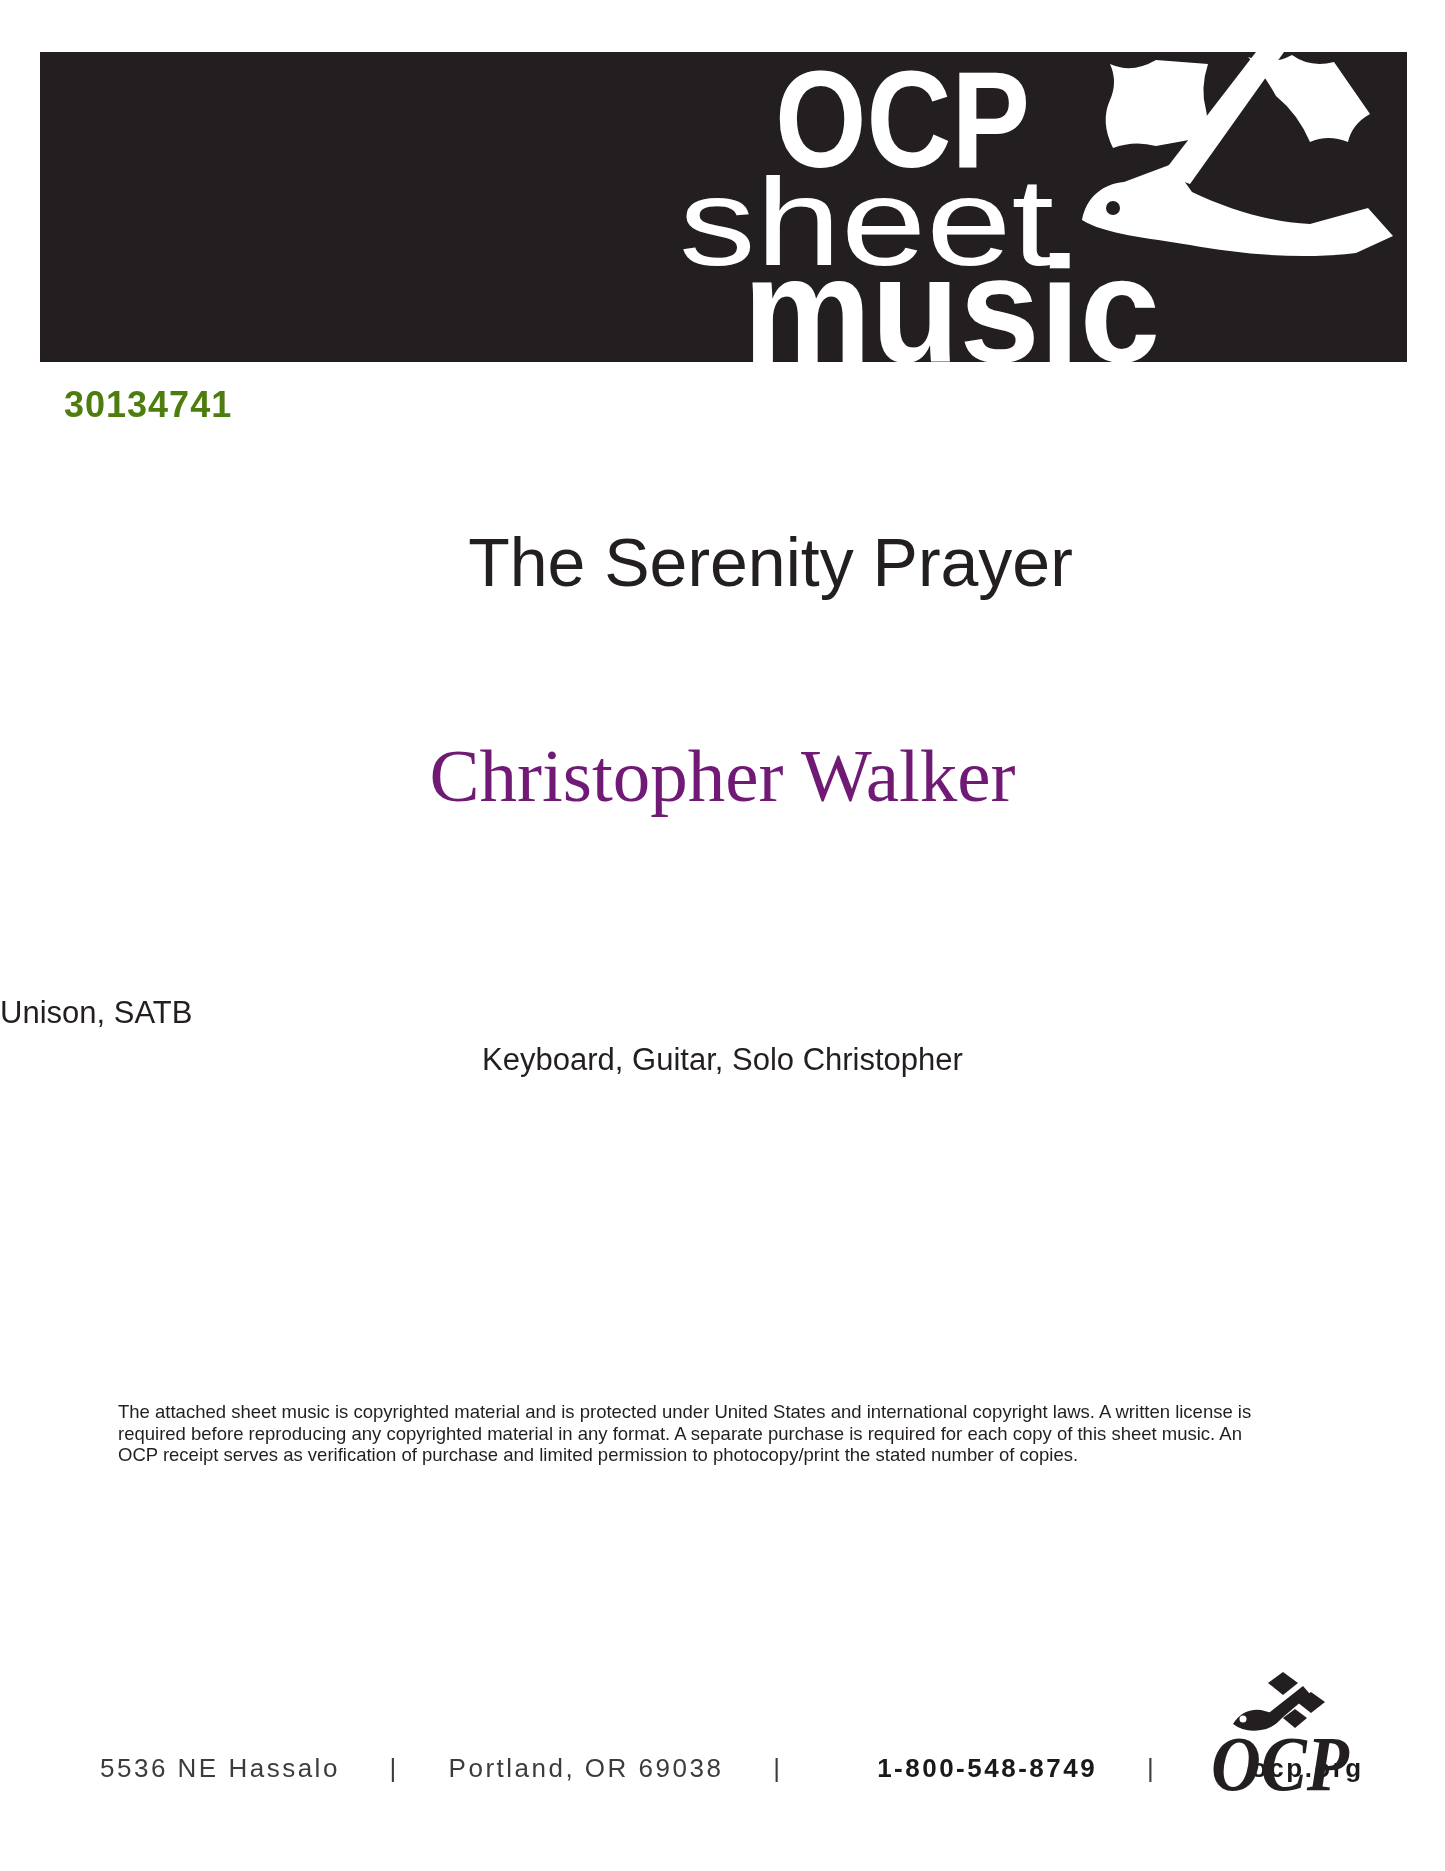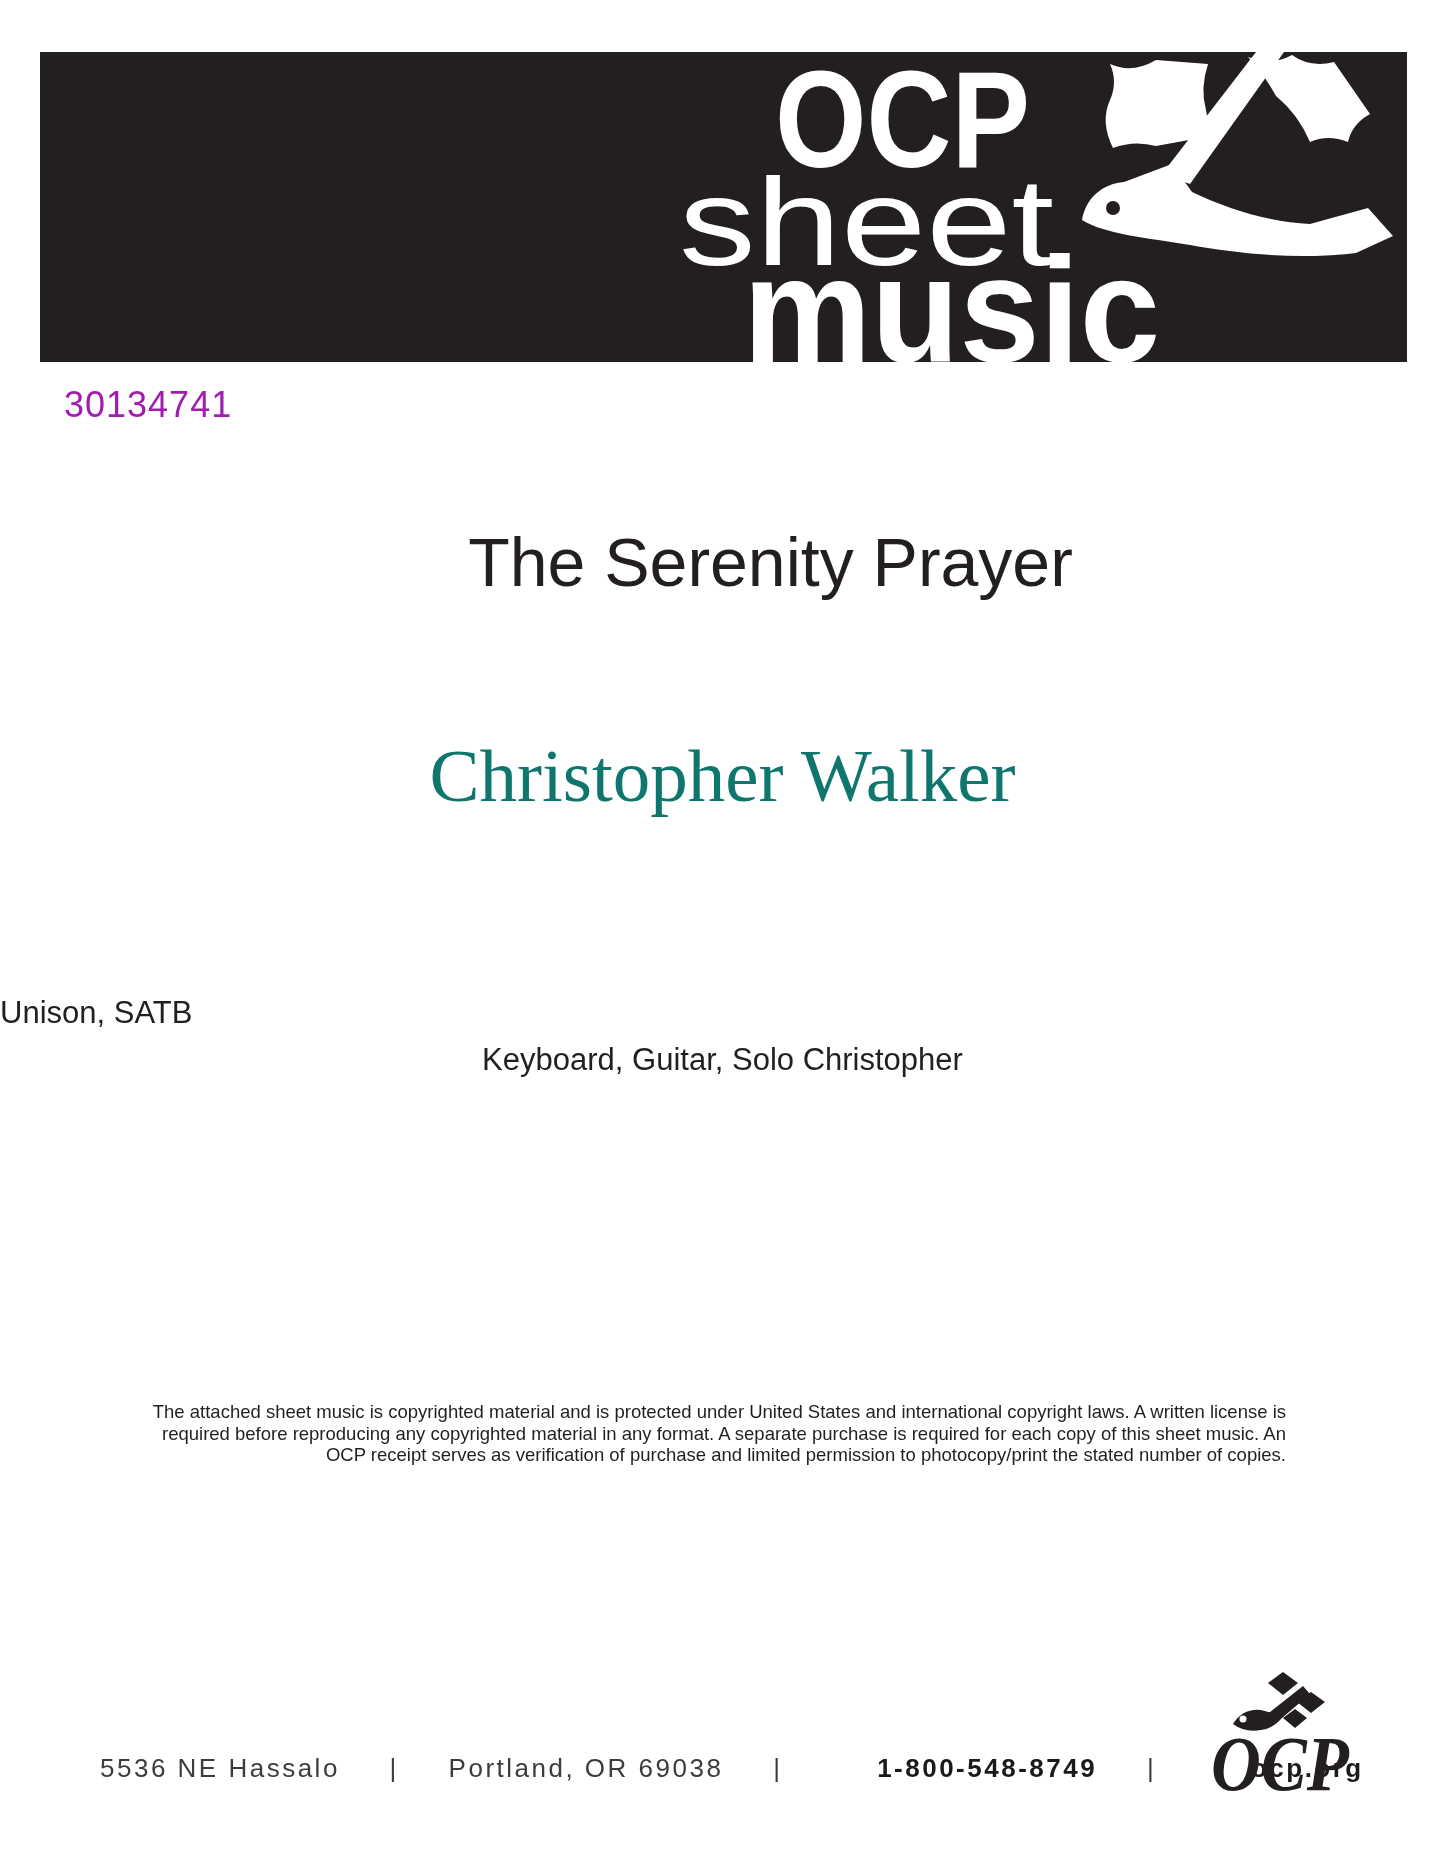"30134741" .product-number { color: #a21caf -> #4d7c0f; font-weight: none -> bold }
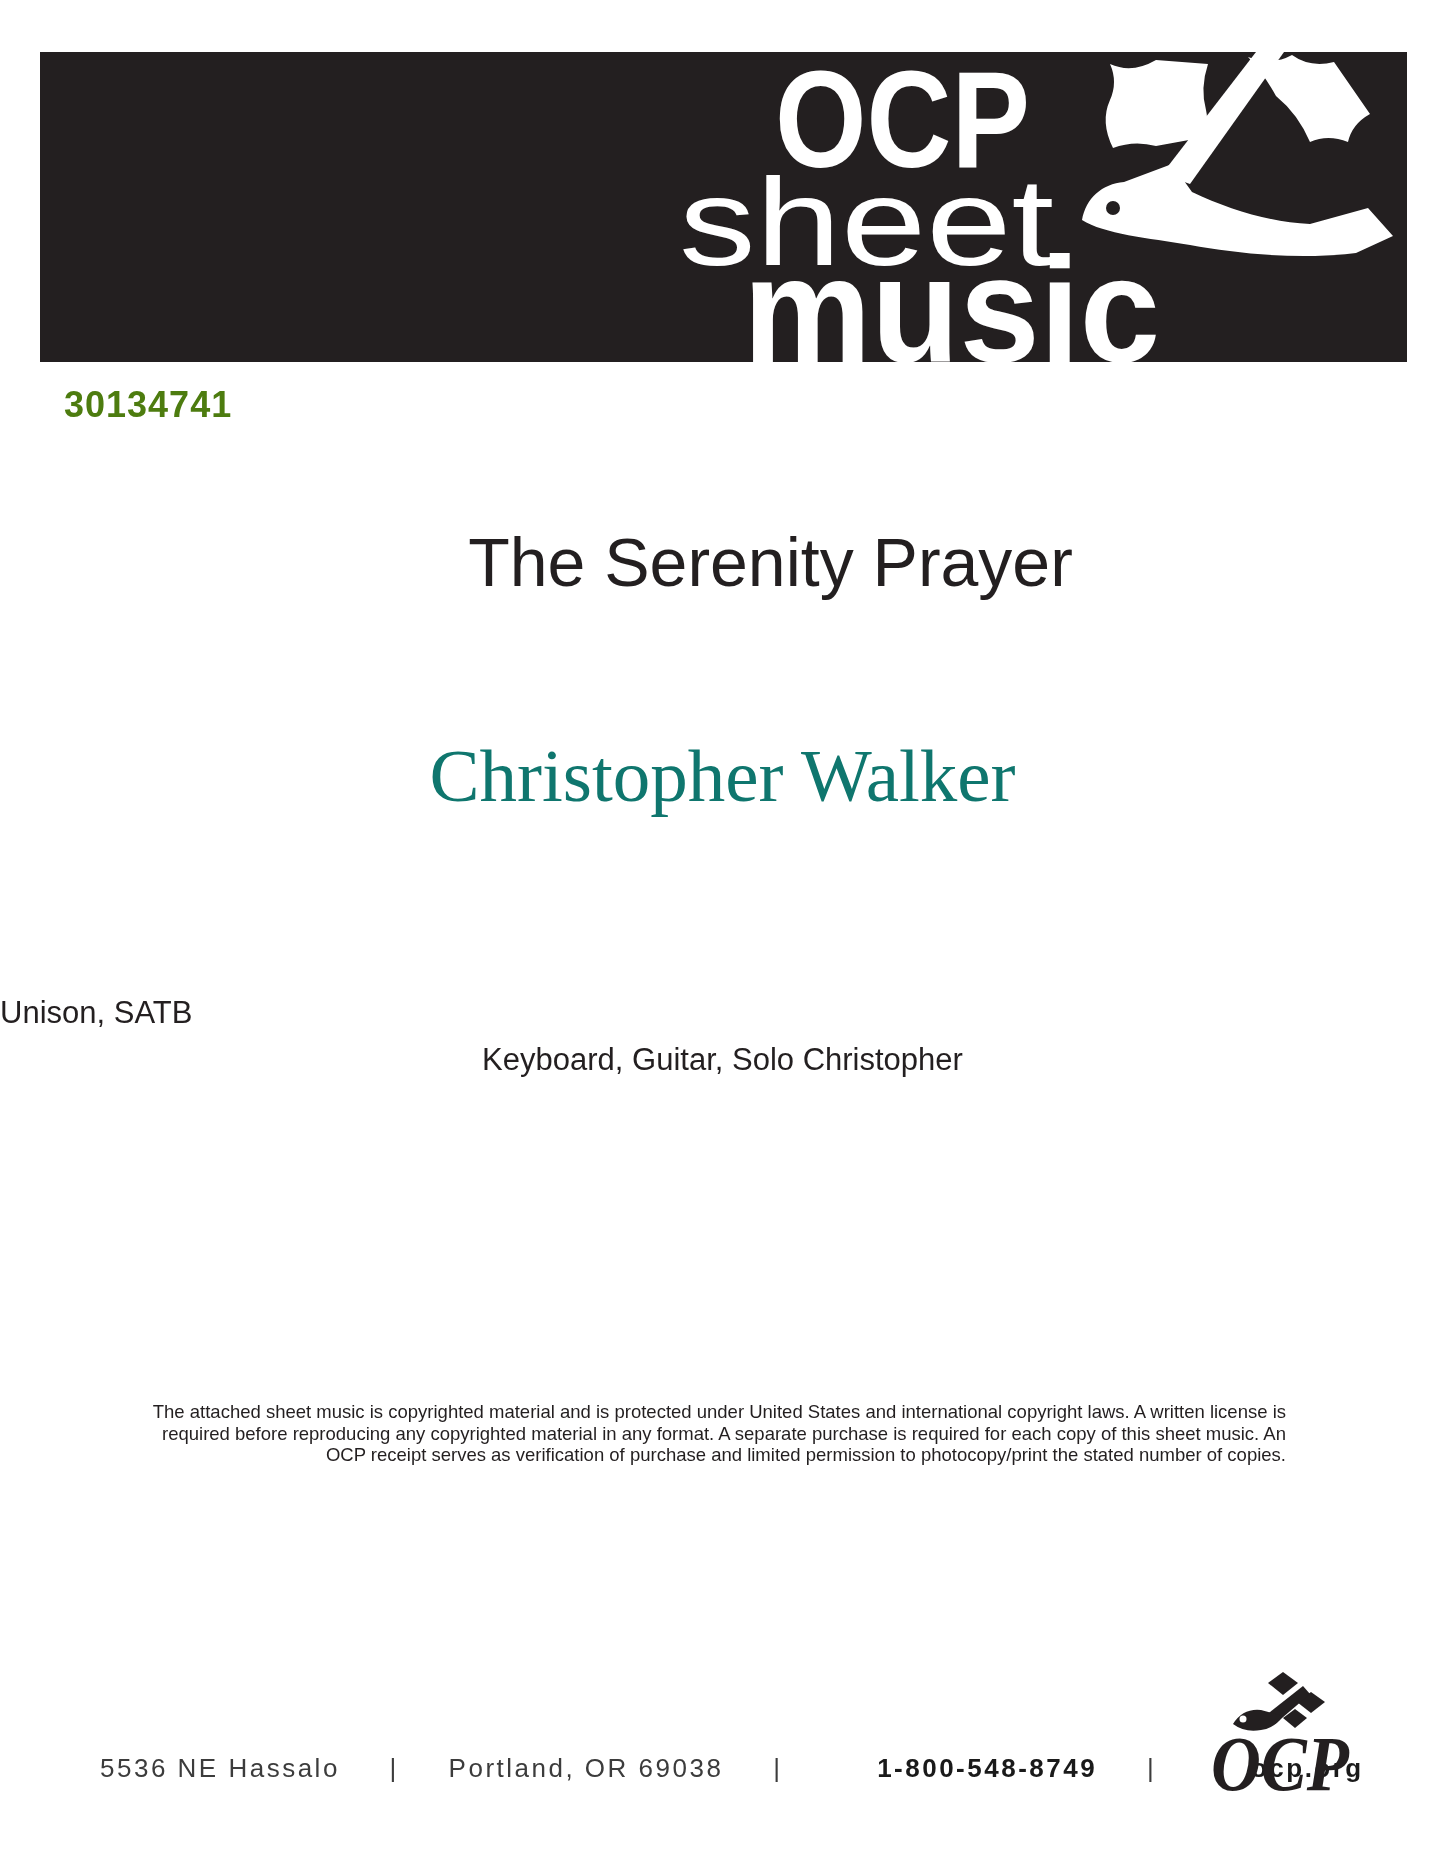"Christopher Walker" .composer { color: #0f766e -> #701a75 }
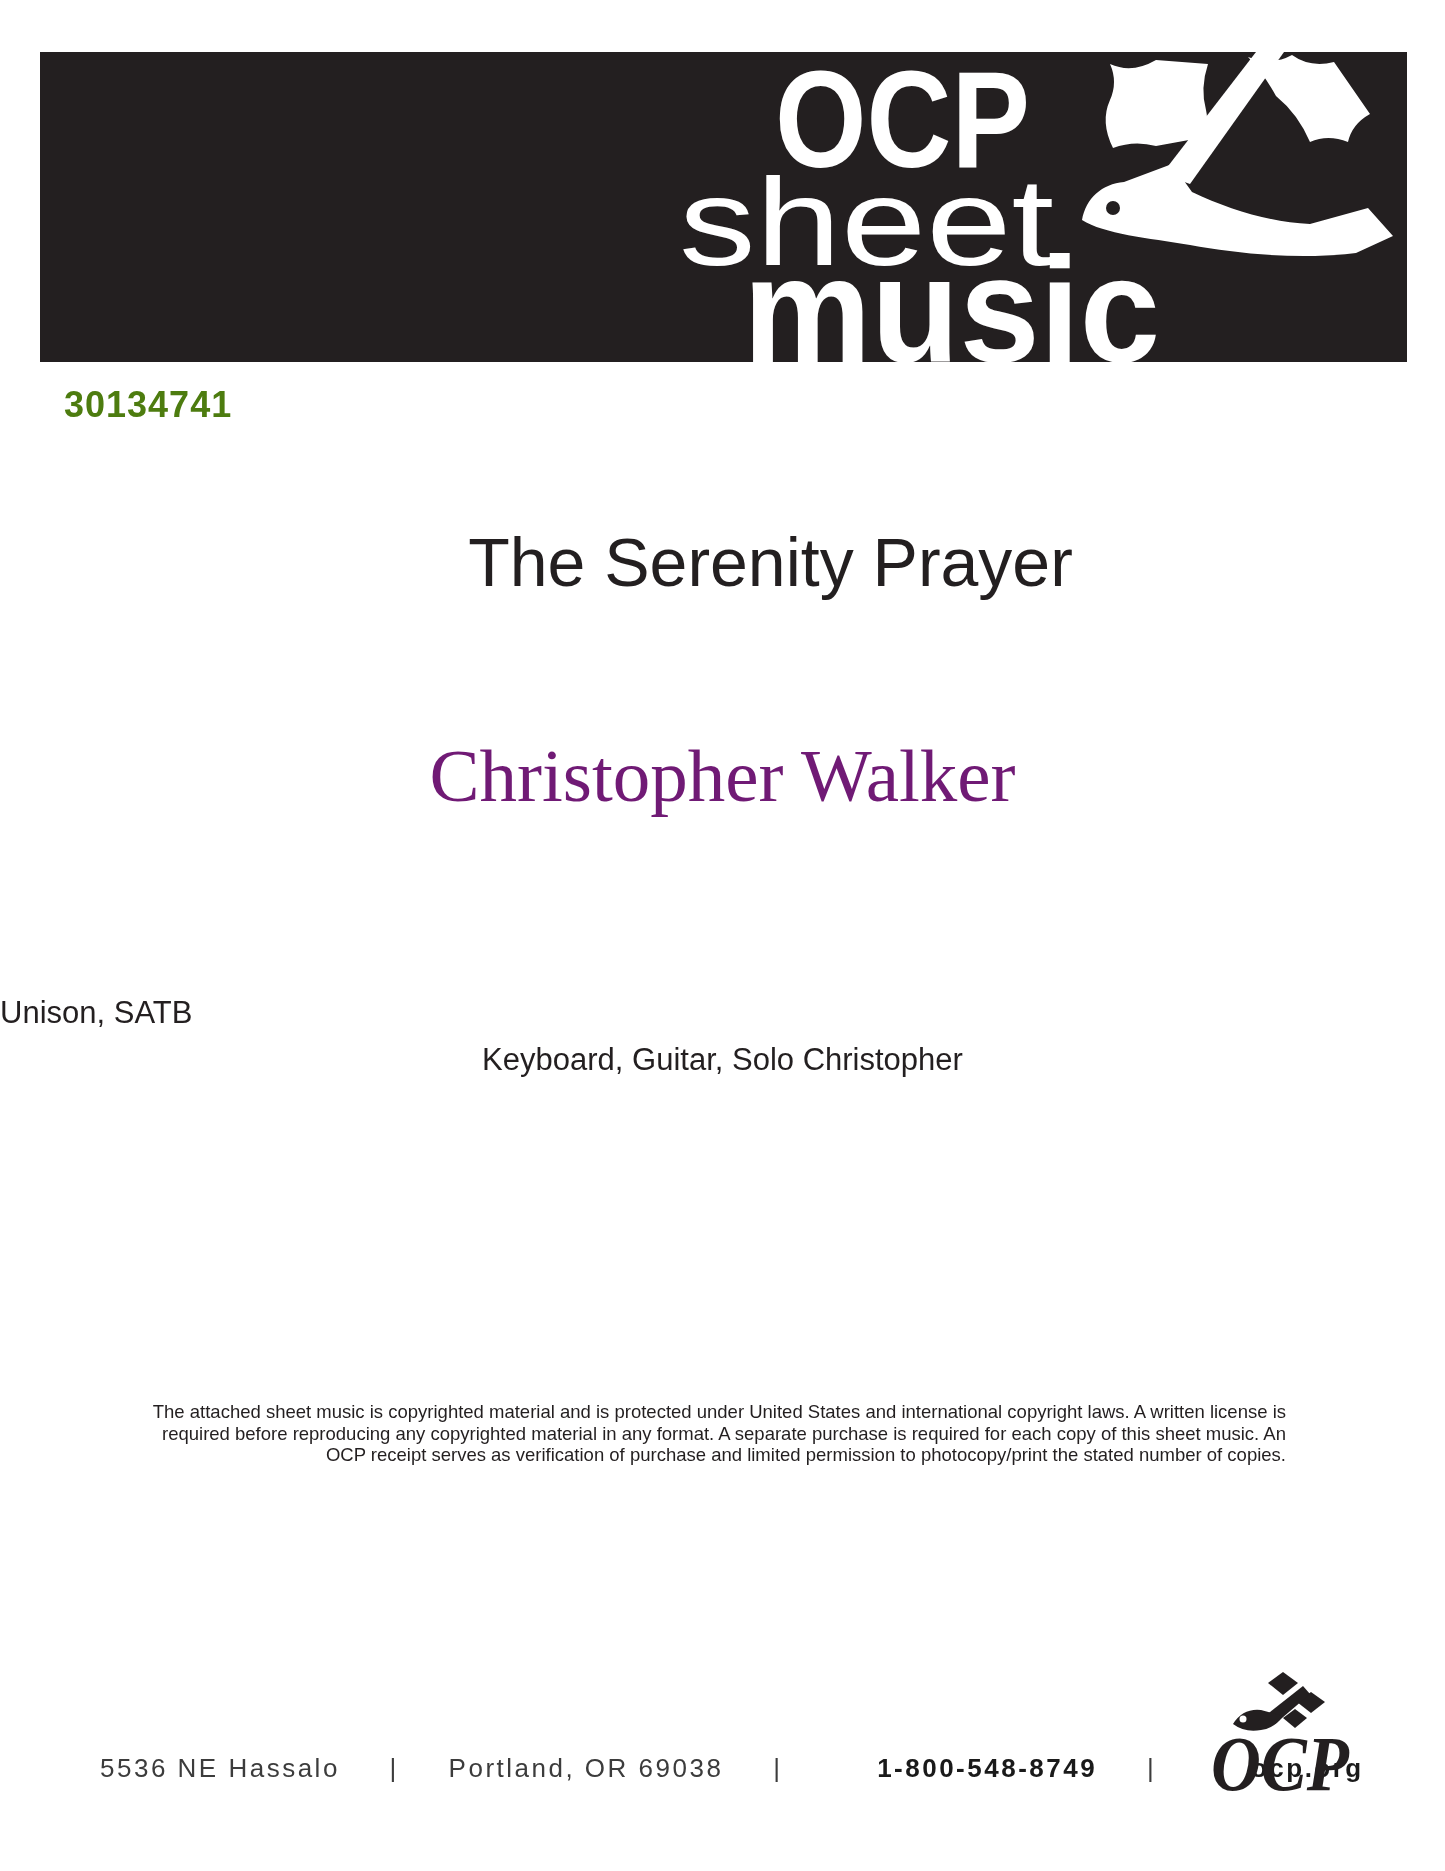"The attached sheet music is" .copyright { text-align: right -> left }
